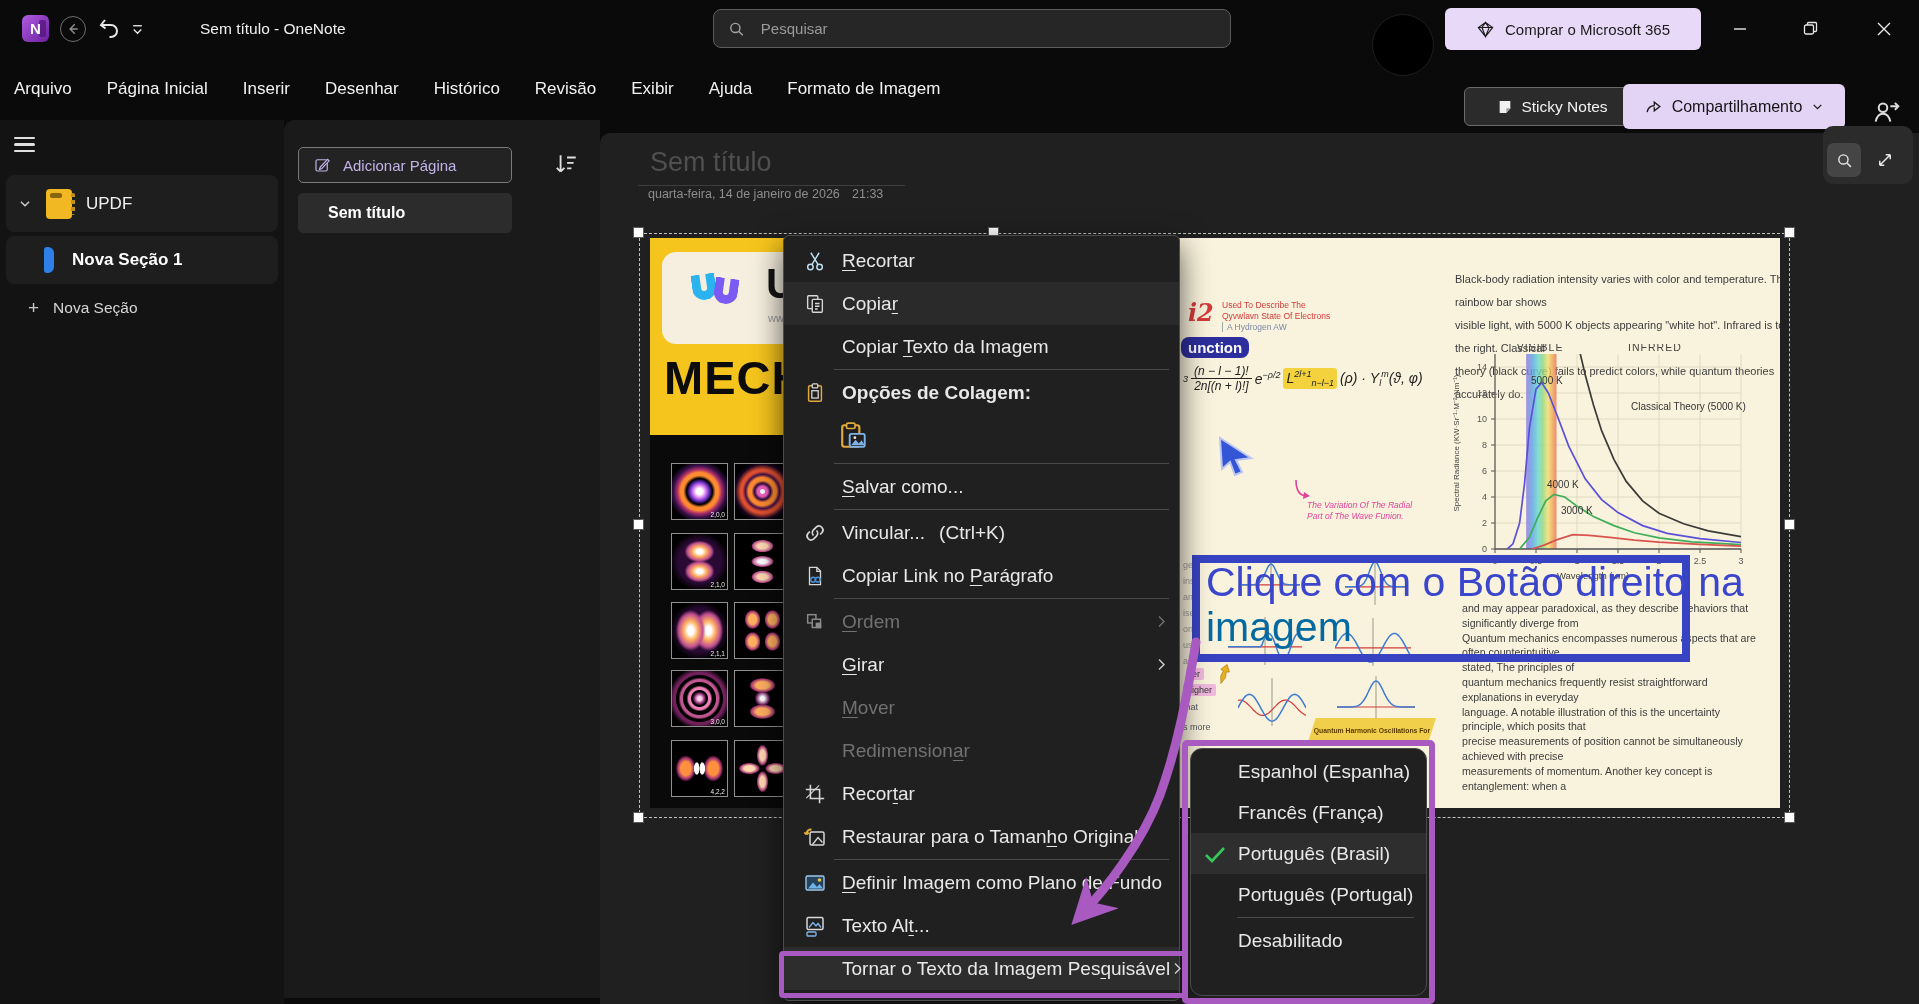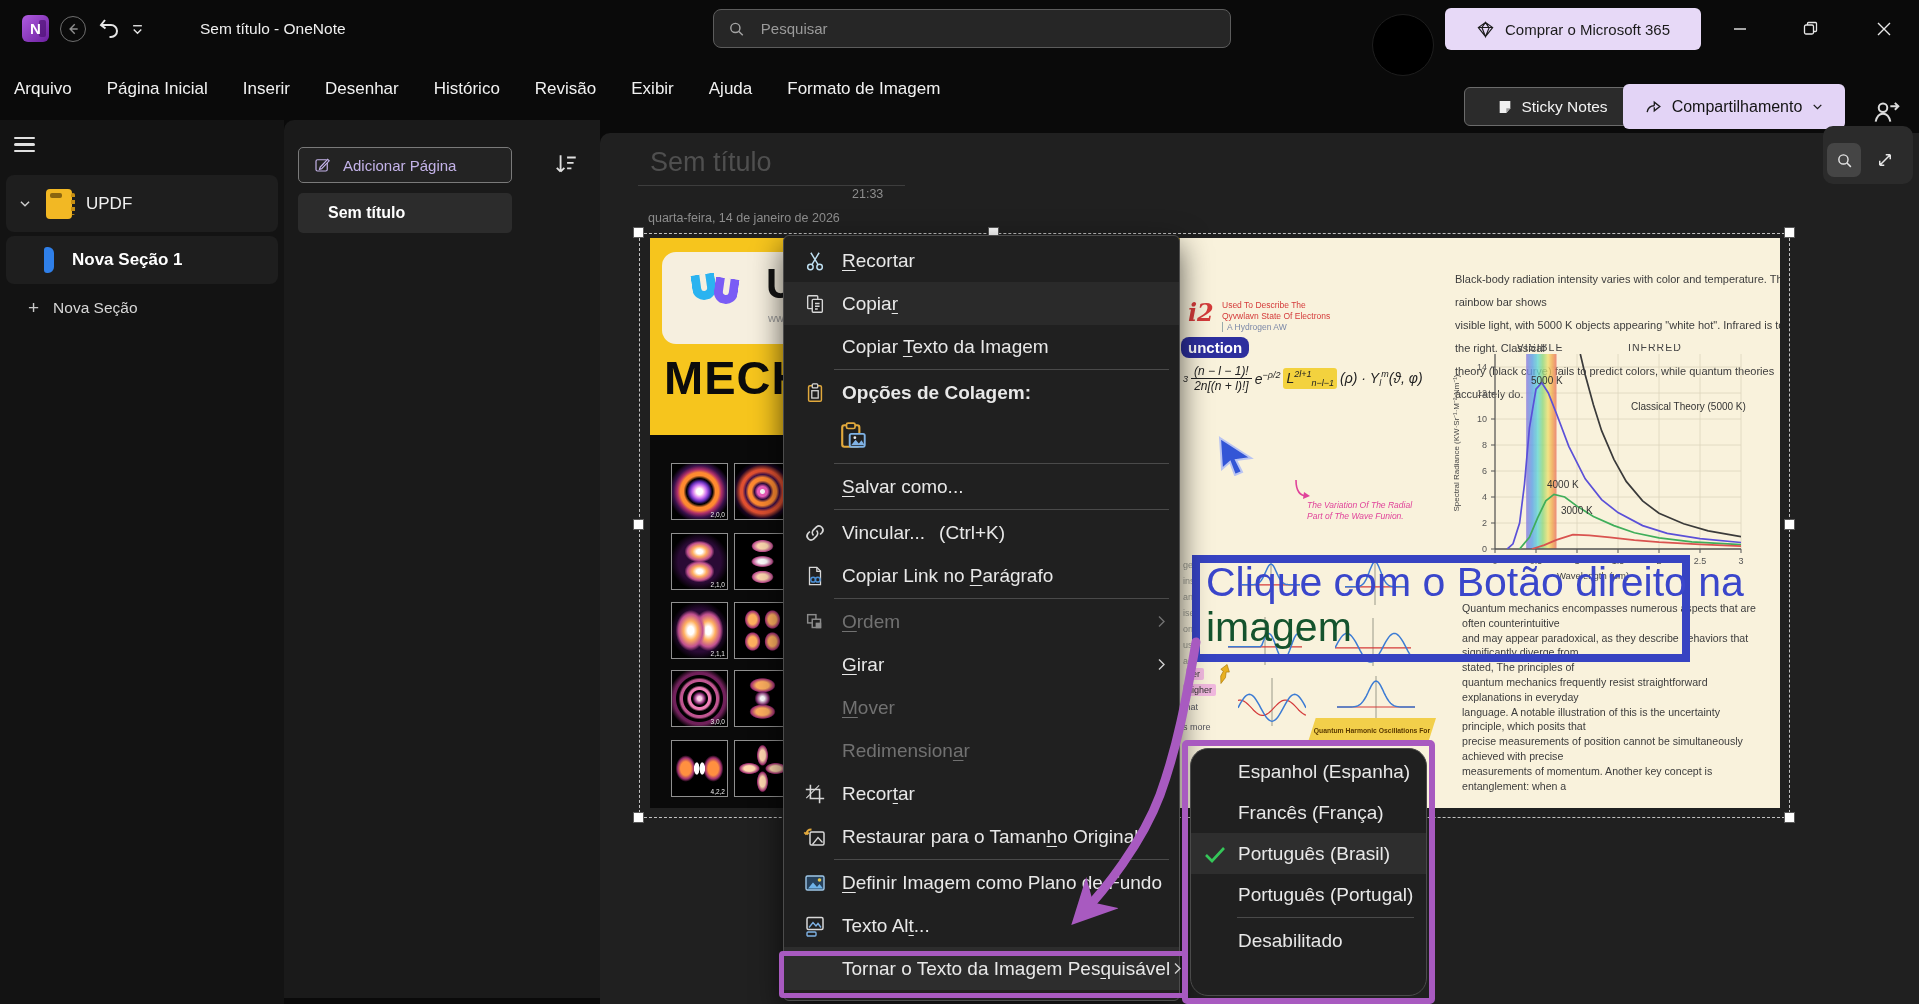"quarta-feira, 14 de janeiro de" .pg-date { margin-top: 24px -> none }
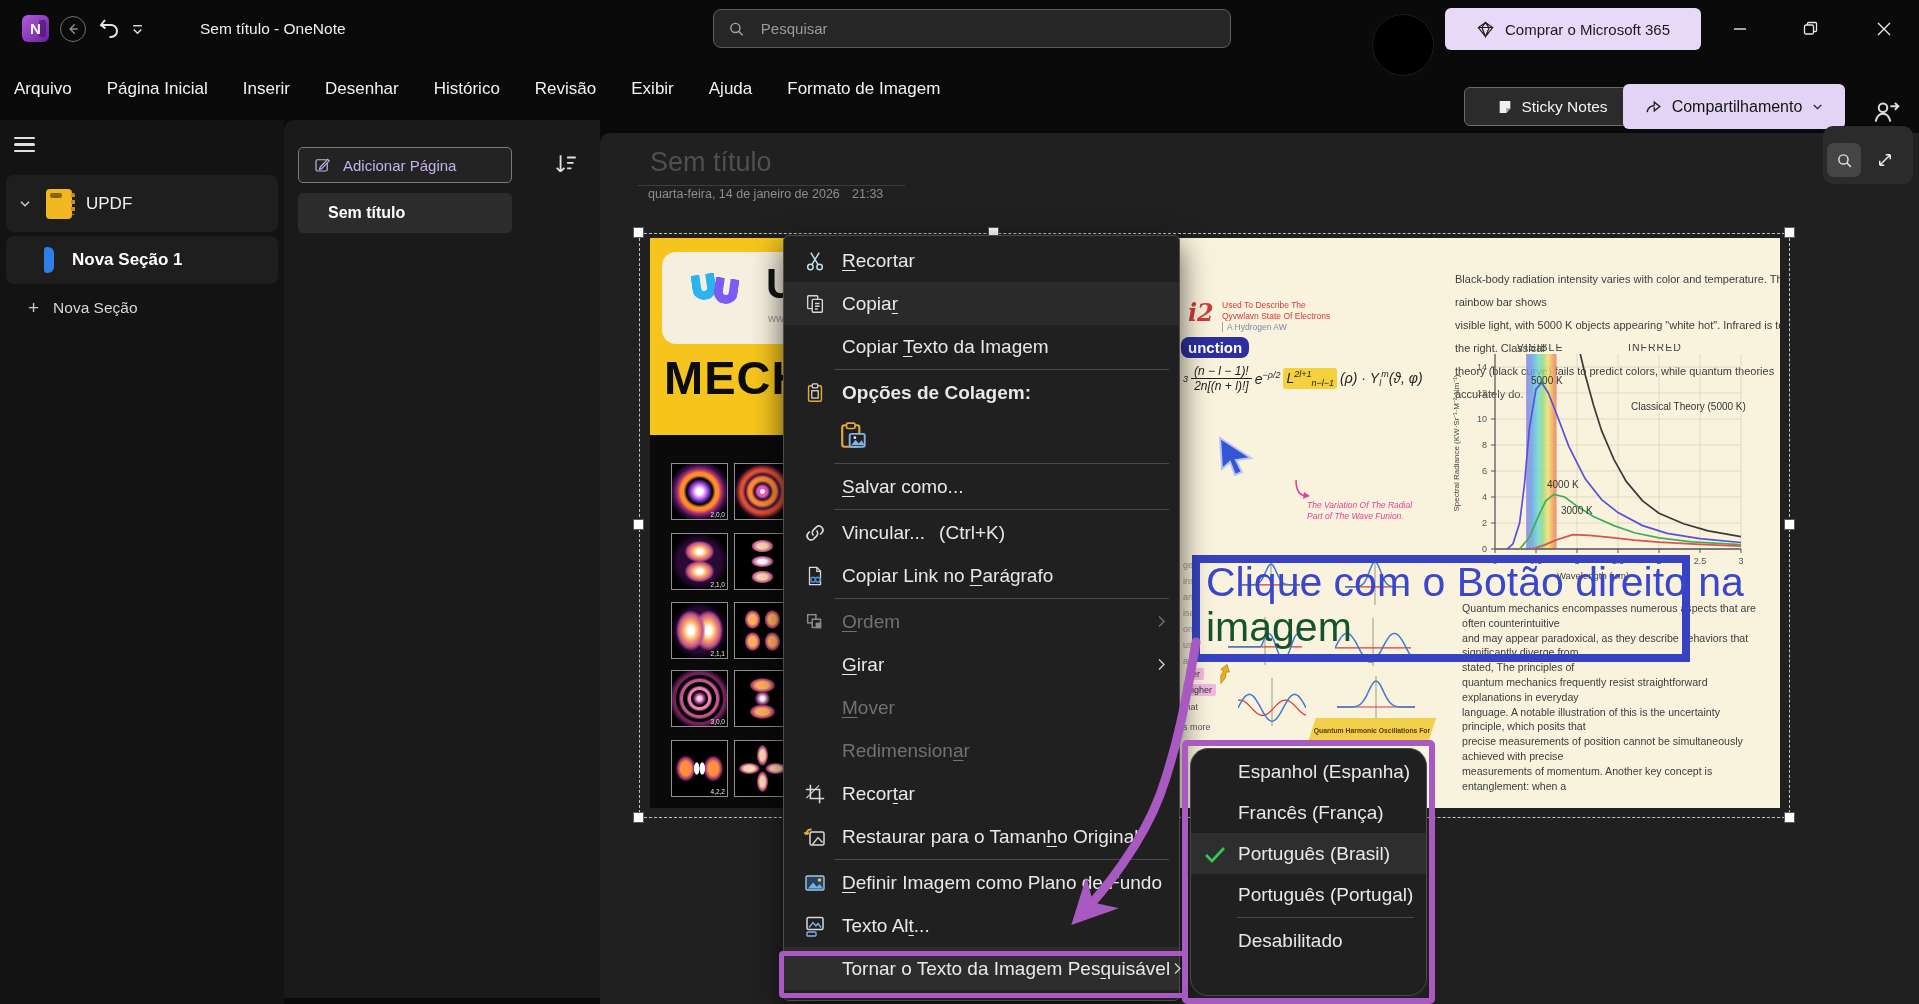"imagem" .blue-box .t2 { color: #14532d -> #0369a1 }
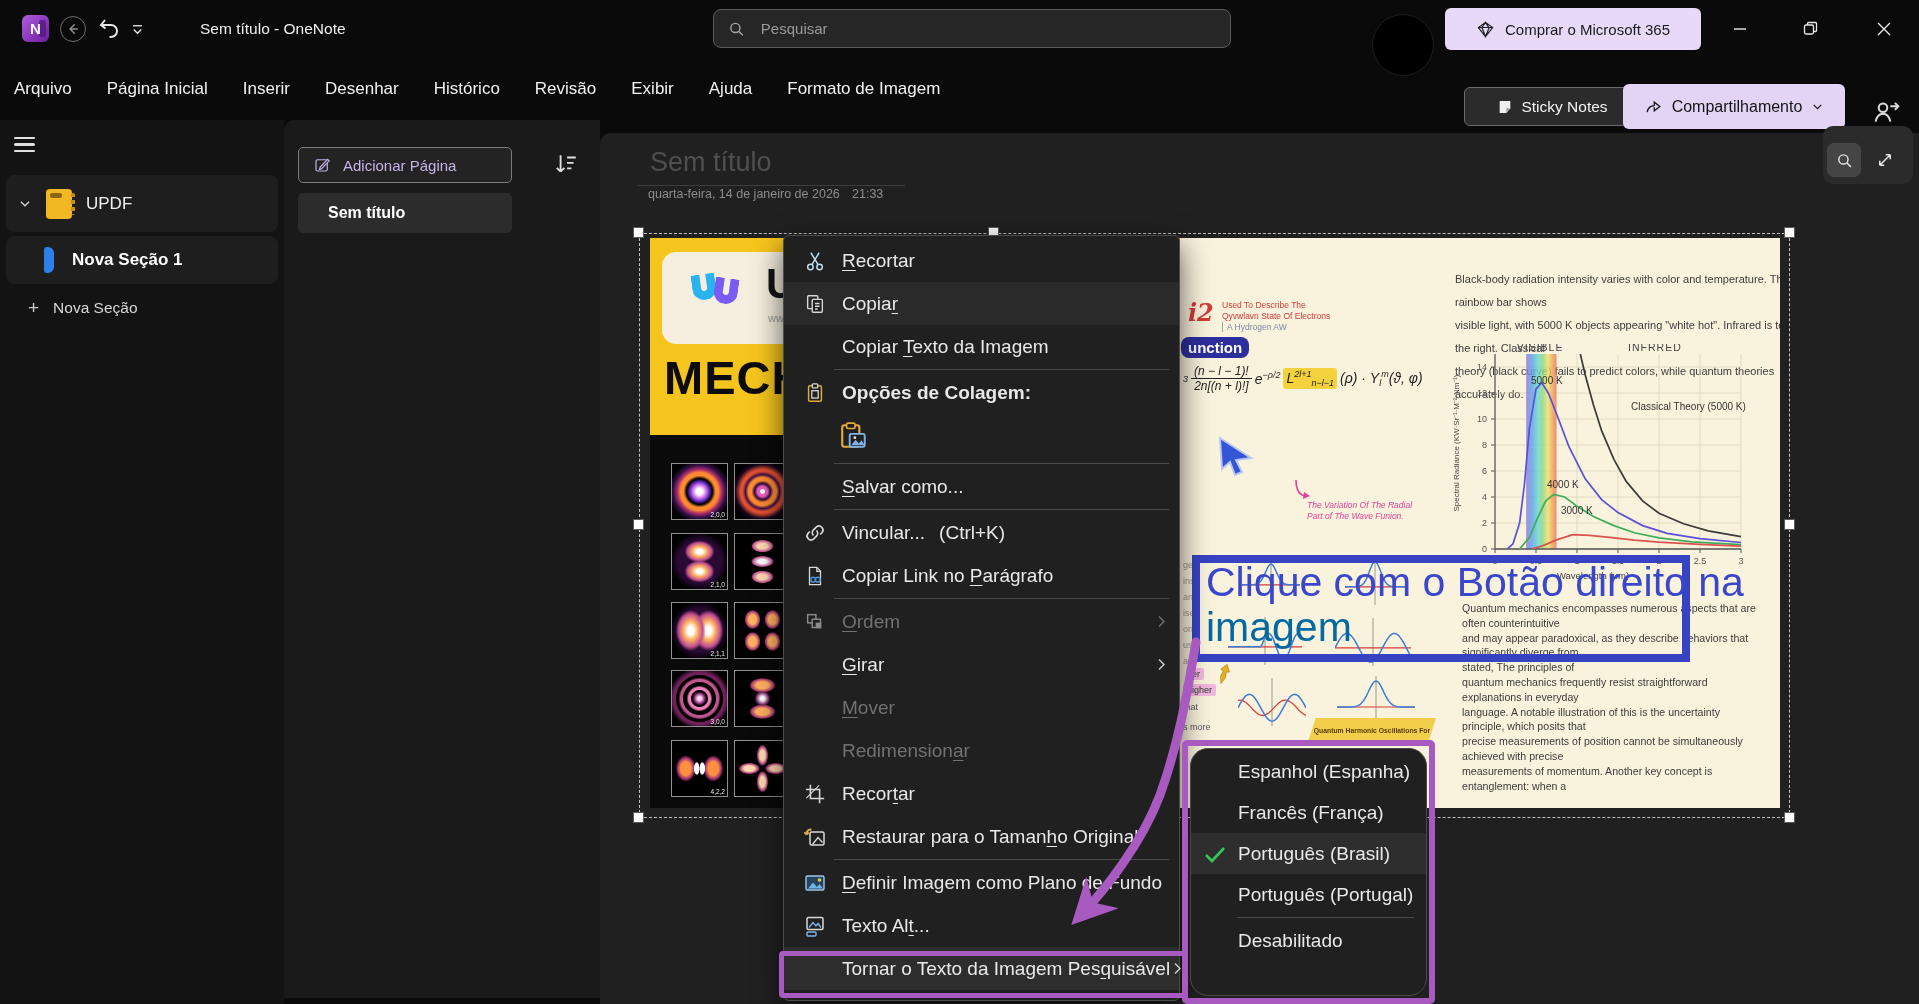"Quantum mechanics encompasses numerous" div { order: before "and may appear paradoxical, as" -> after "and may appear paradoxical, as" }
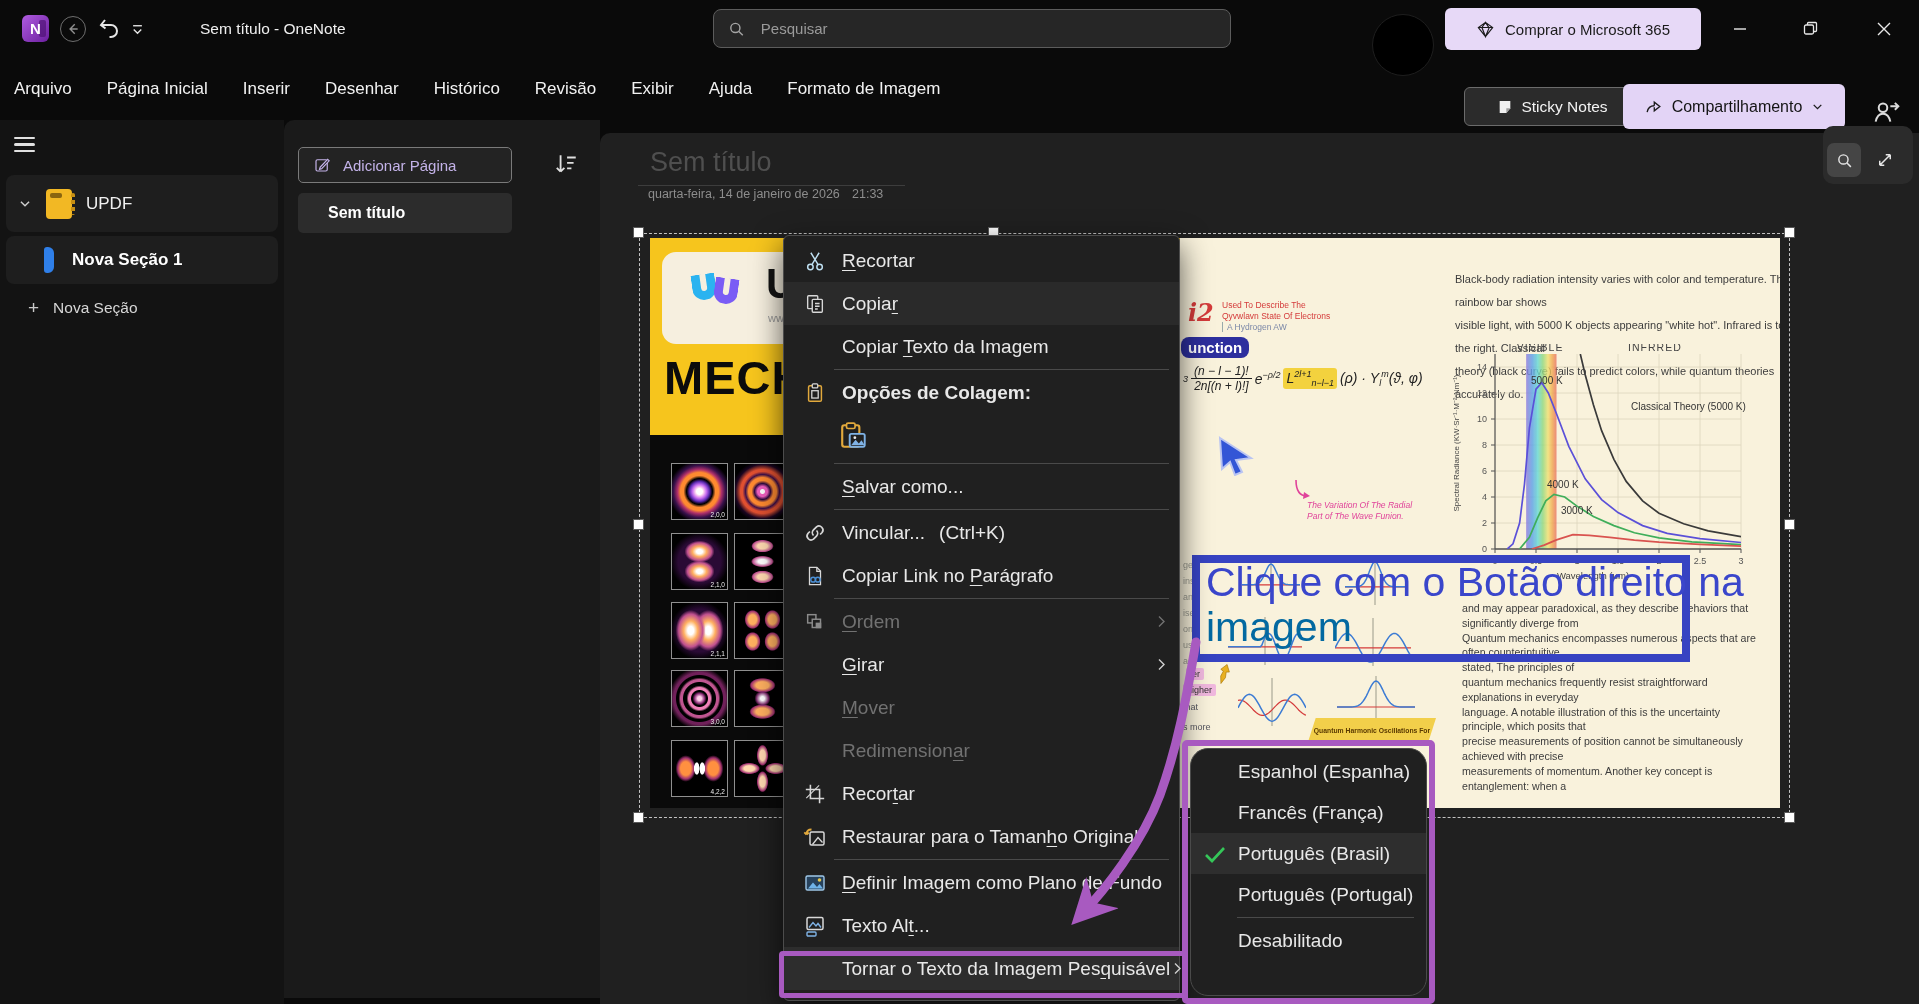"Espanhol (Espanha)" .submenu { border-radius: 18px -> 12px }
